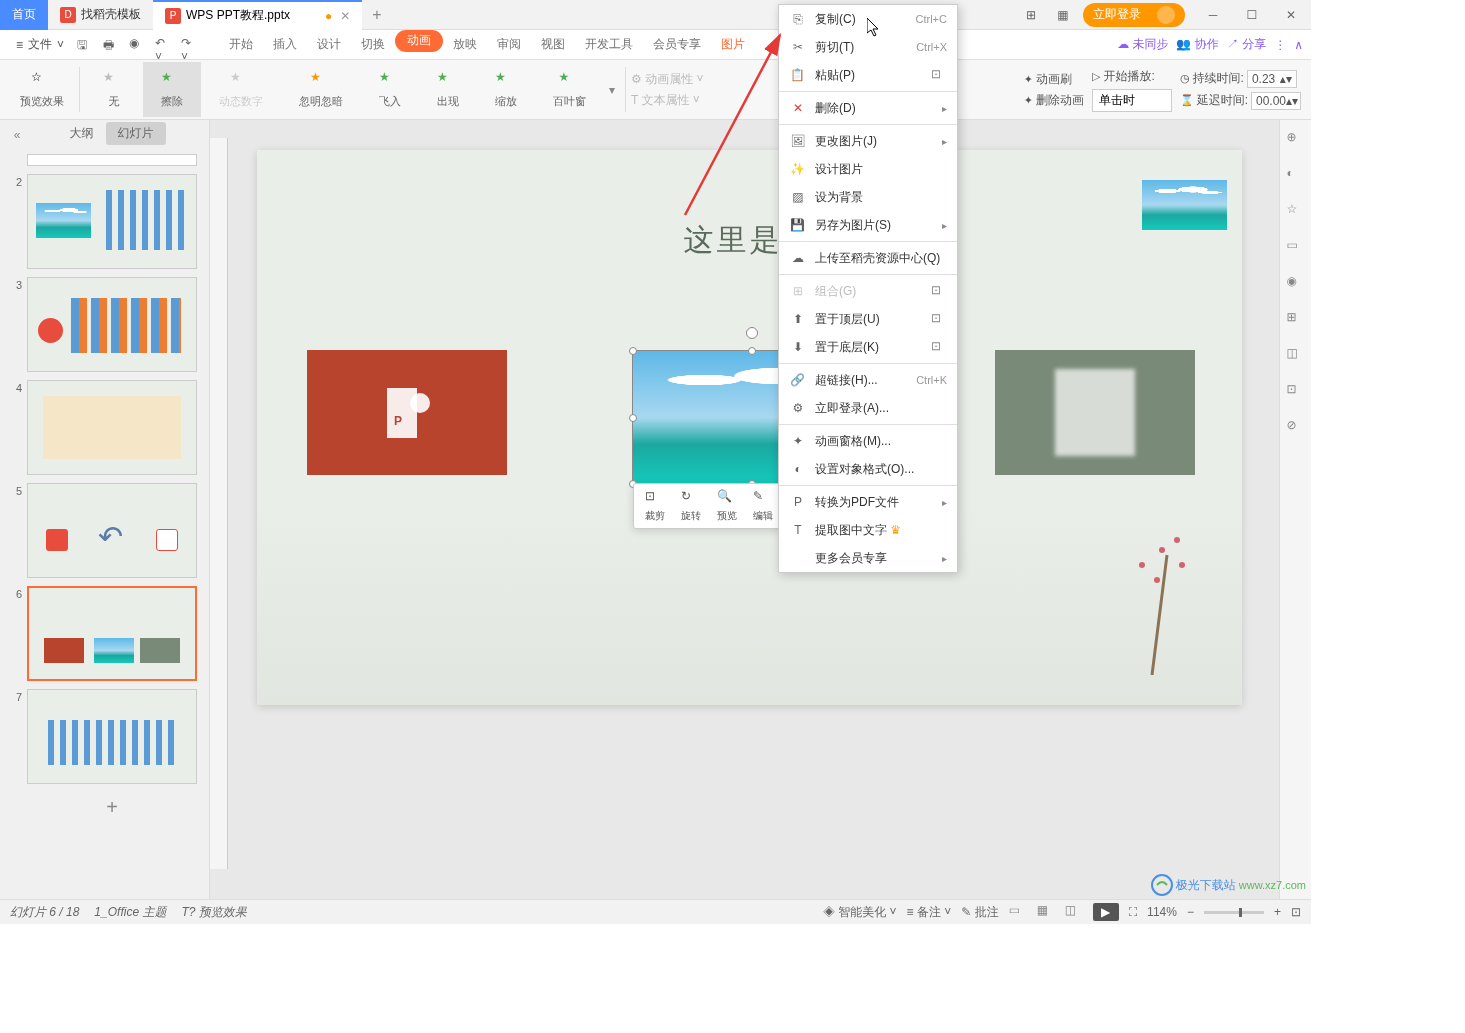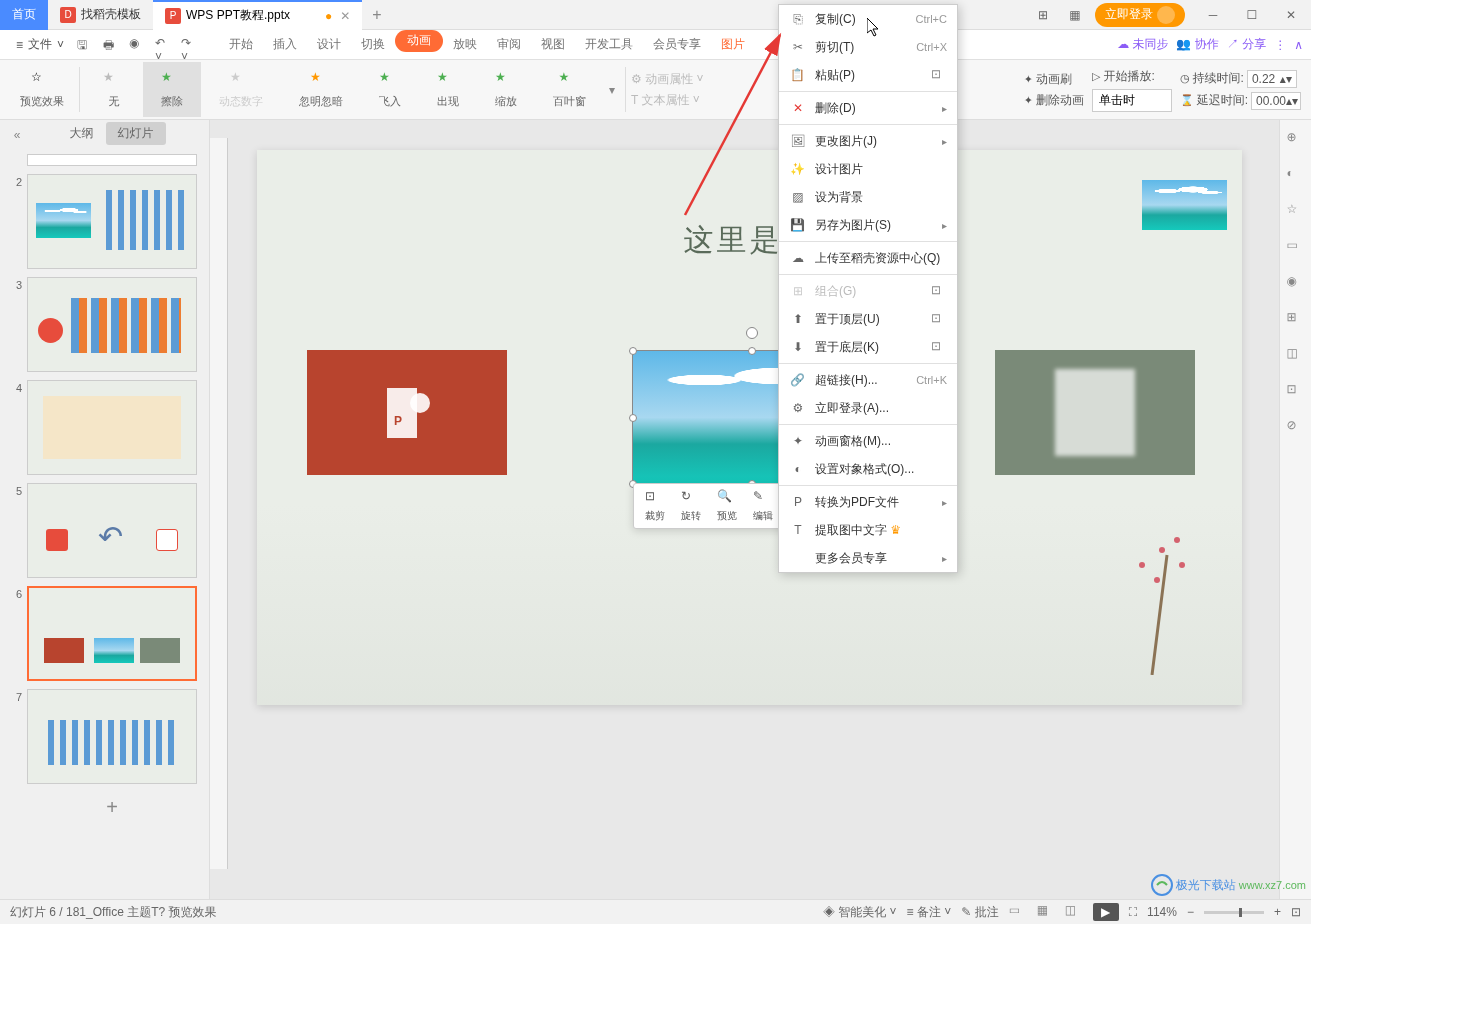"立即登录" .login-btn { gap: 4px -> 16px }
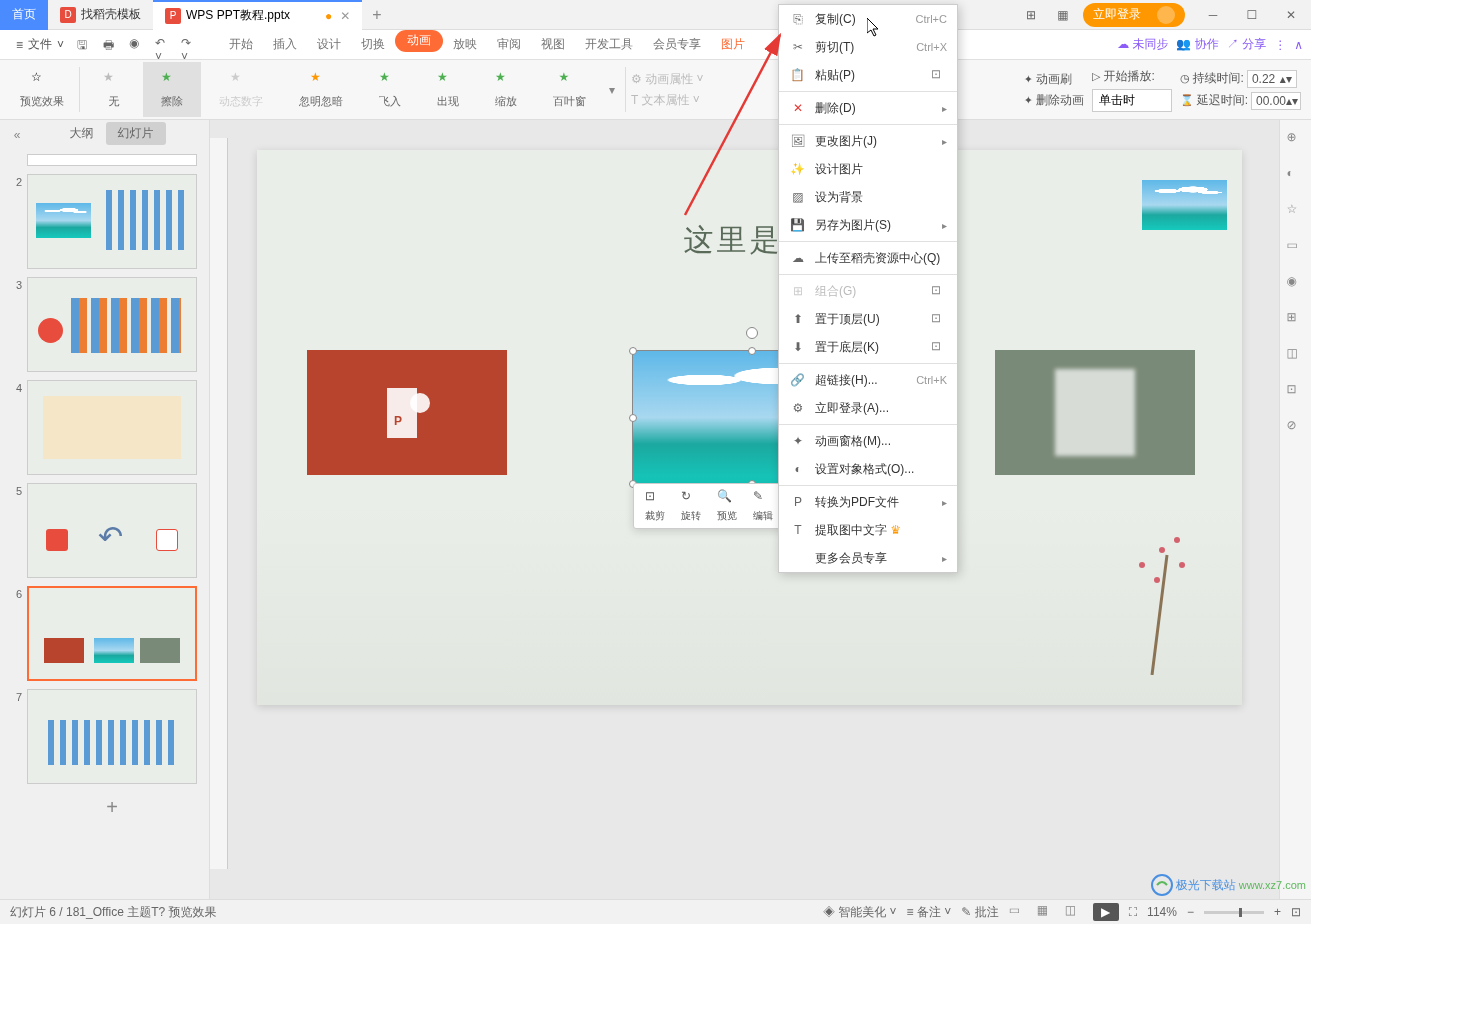"0.22" span { text: 0.22 -> 0.23 }
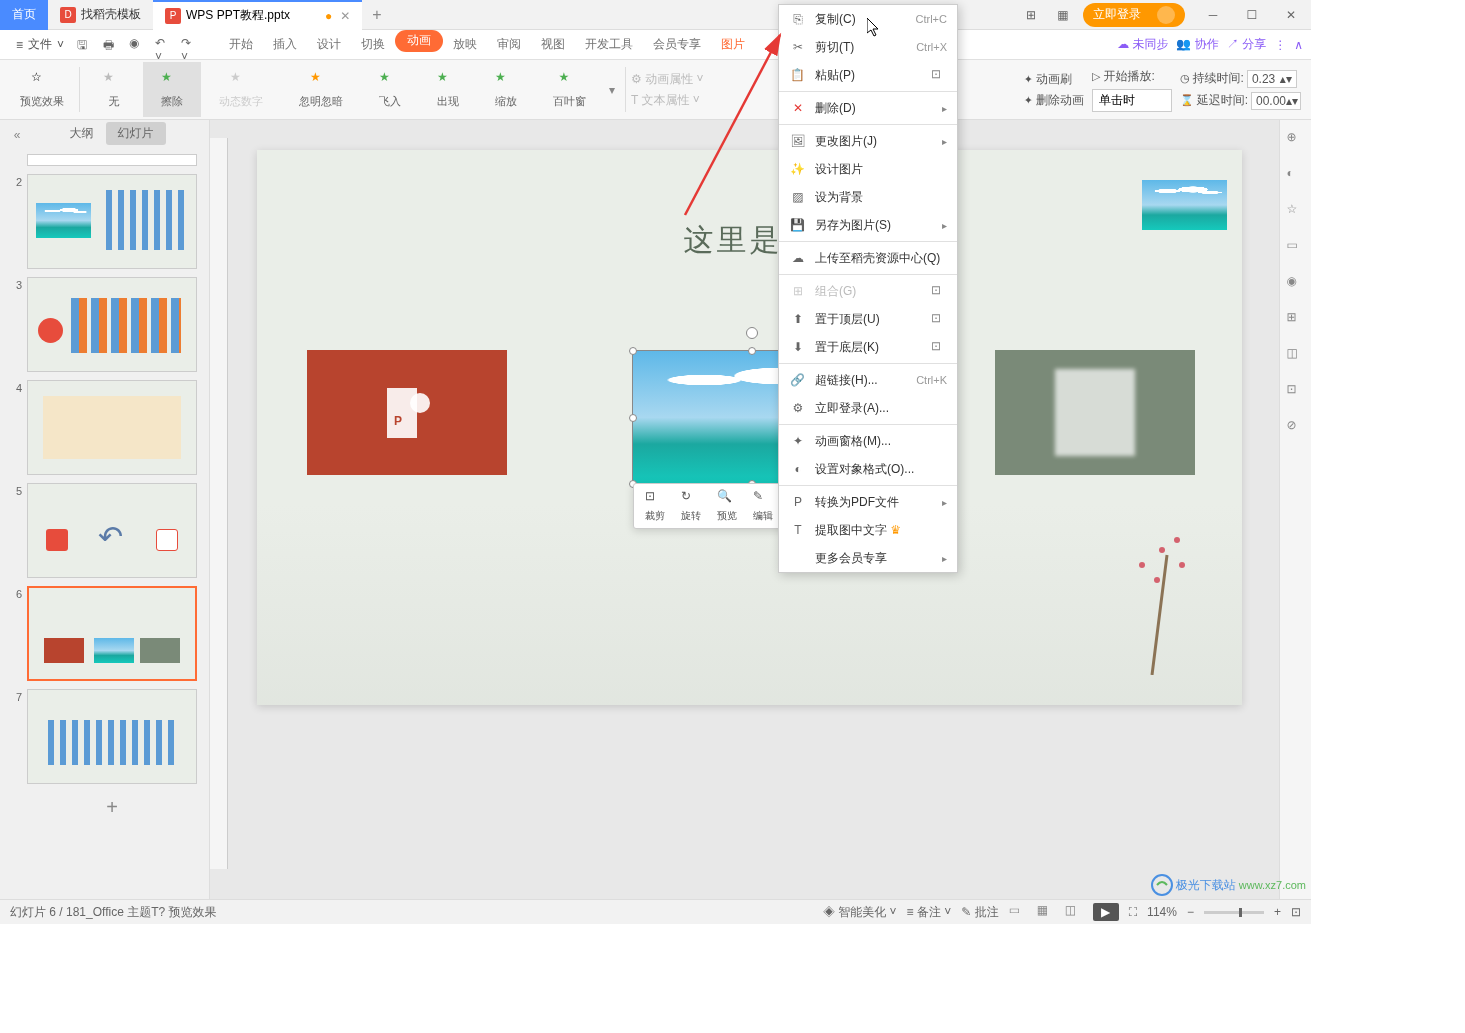"幻灯片 6 / 18" .status-left { font-style: none -> italic; gap: none -> 15px }
